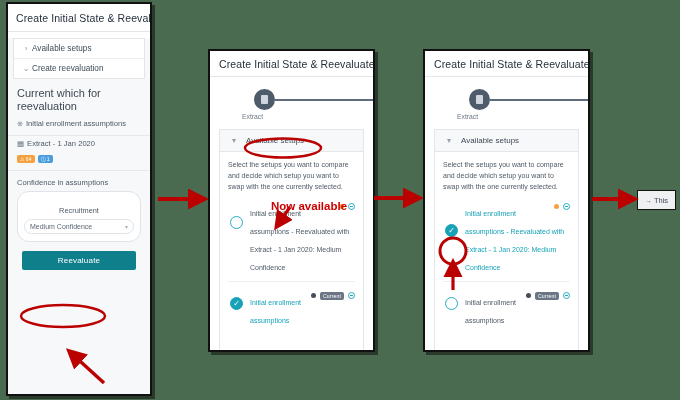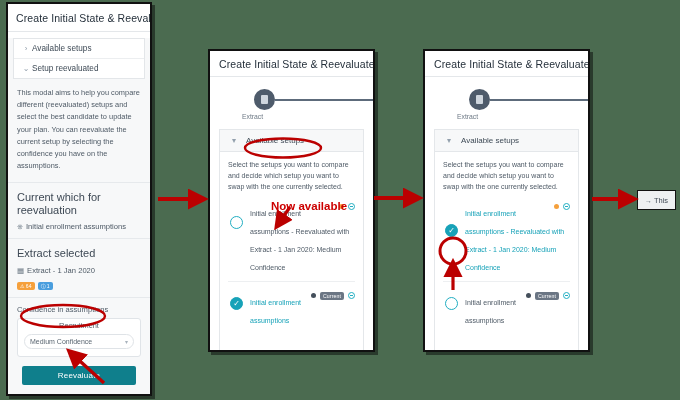"Setup reevaluated" span.acc-label { text: Setup reevaluated -> Create reevaluation }
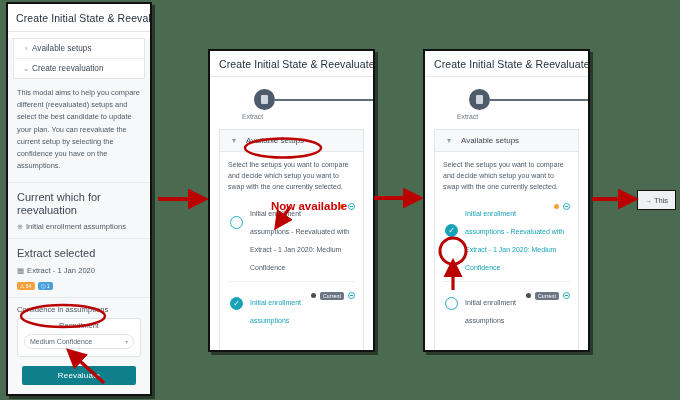"This modal aims to help" div.p1-para { html: <div>This modal aims to help you compare different (reevaluated) setups and select the best candidate to update your plan. You can reevaluate the current setup by selecting the confidence you have on the assumptions.</div> -> none }
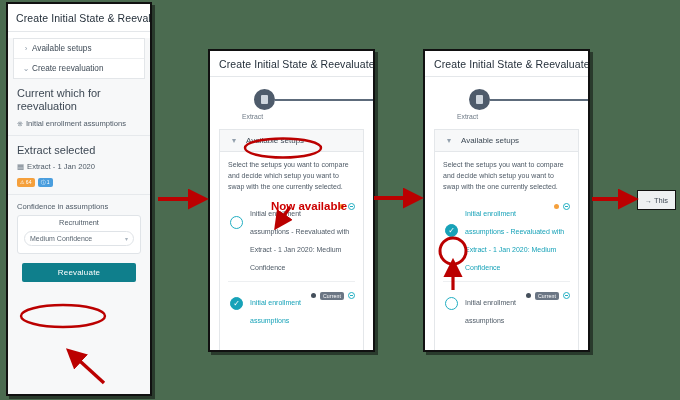"Extract selected" div.p1-sec-head { html: <div>Extract selected</div> -> none }
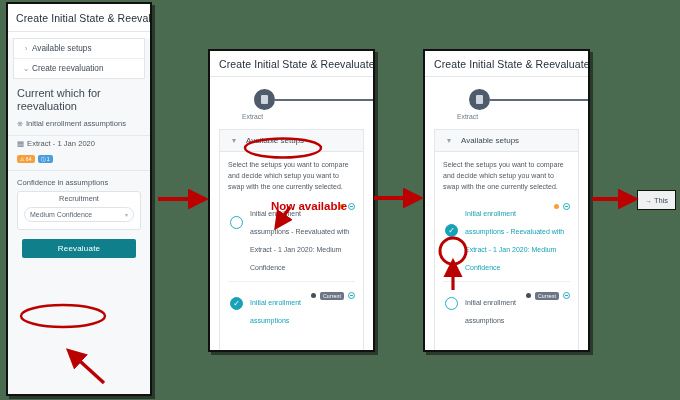"Recruitment" .conf-card { border-radius: 3px -> 12px; padding: 2px 6px 7px 6px -> 14px 6px 7px 6px }
